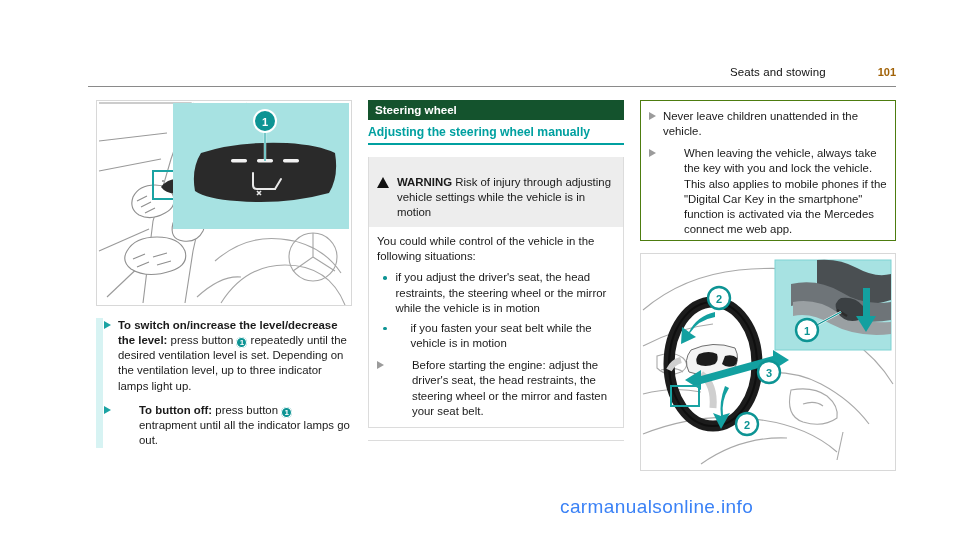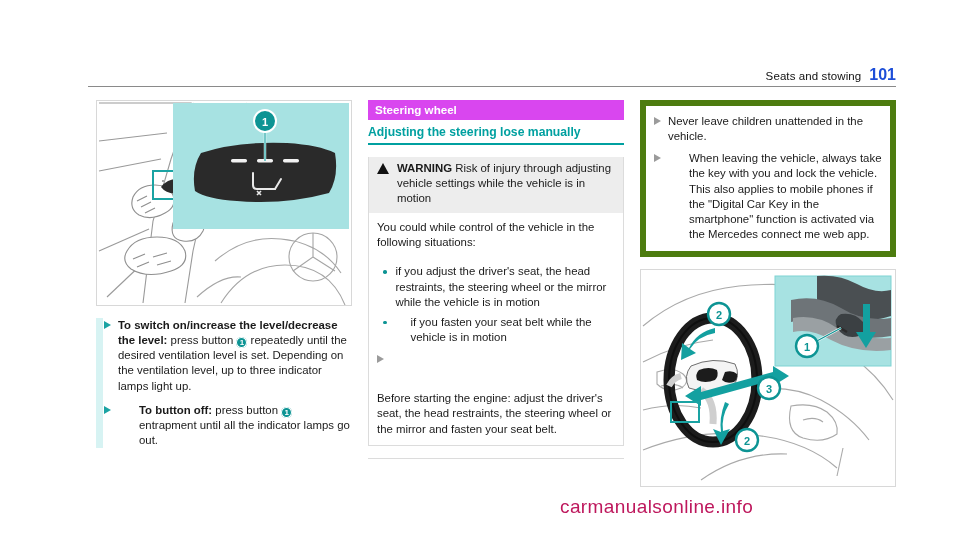"101" .runhead .pno { color: #1d4ed8 -> #a16207; font-size: 16px -> 11px; margin-left: none -> 44px }
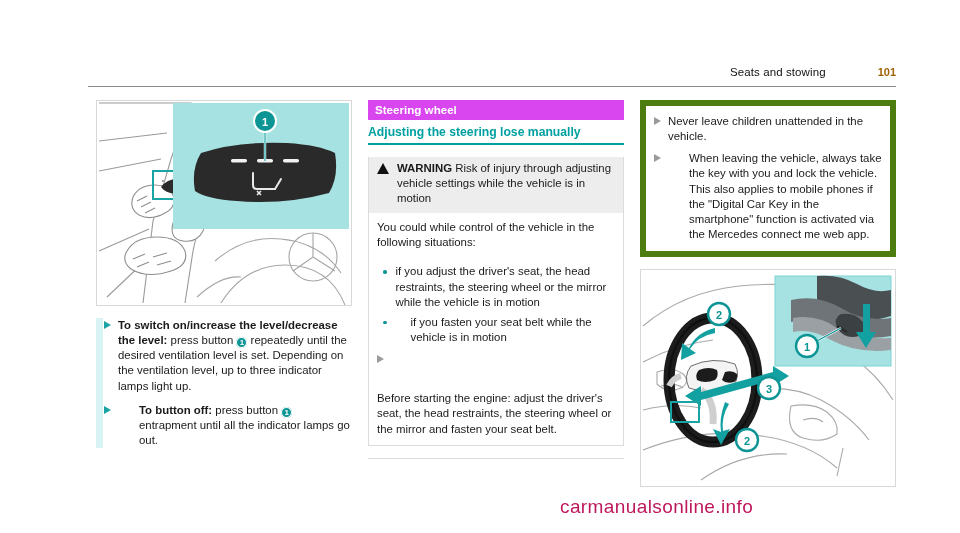"Steering wheel" .secbar { background: #d946ef -> #14532d }
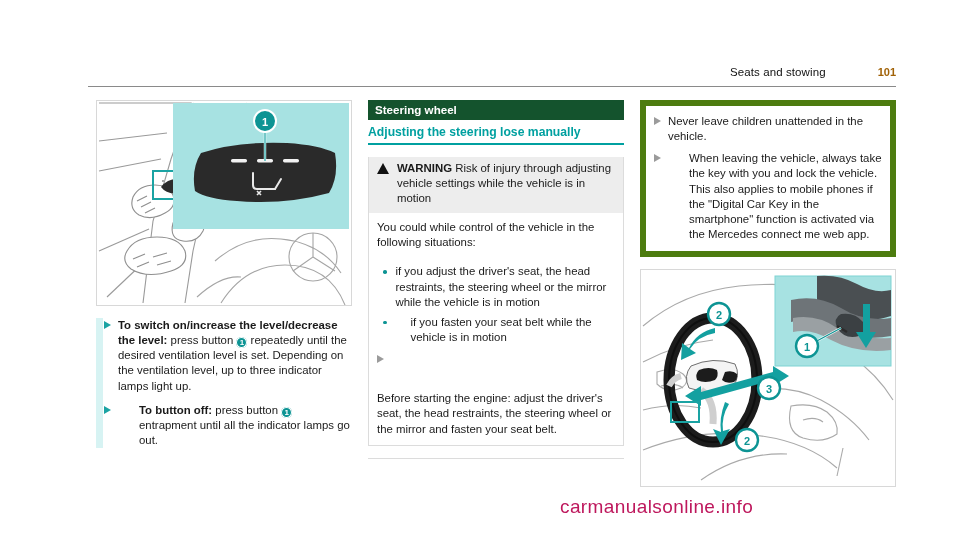"Never leave children unattended in" .contbox { border: 6px solid #4d7c0f -> 1px solid #4d7c0f; padding: 8px 8px 9px -> 8px 8px 3px }
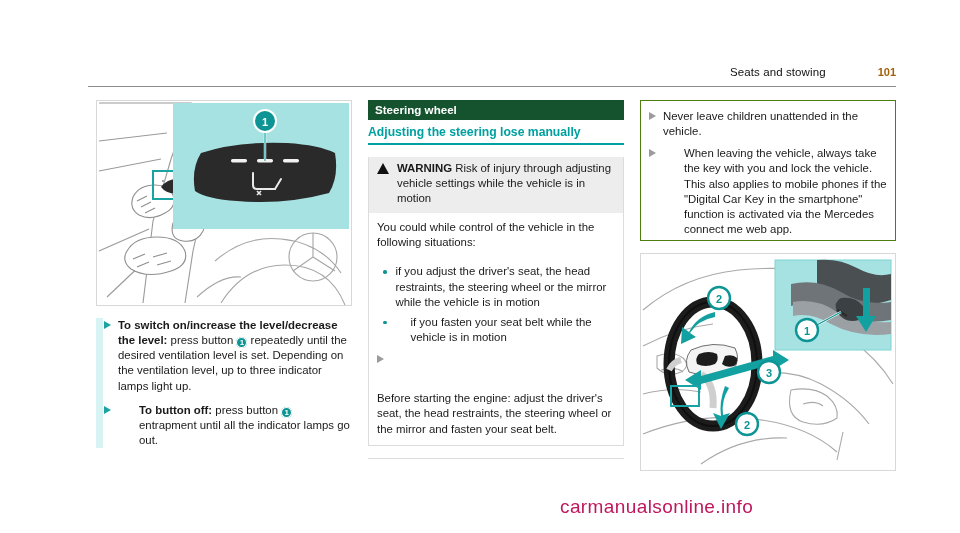"Adjusting the steering lose manually" div.subhead { text: lose -> wheel }
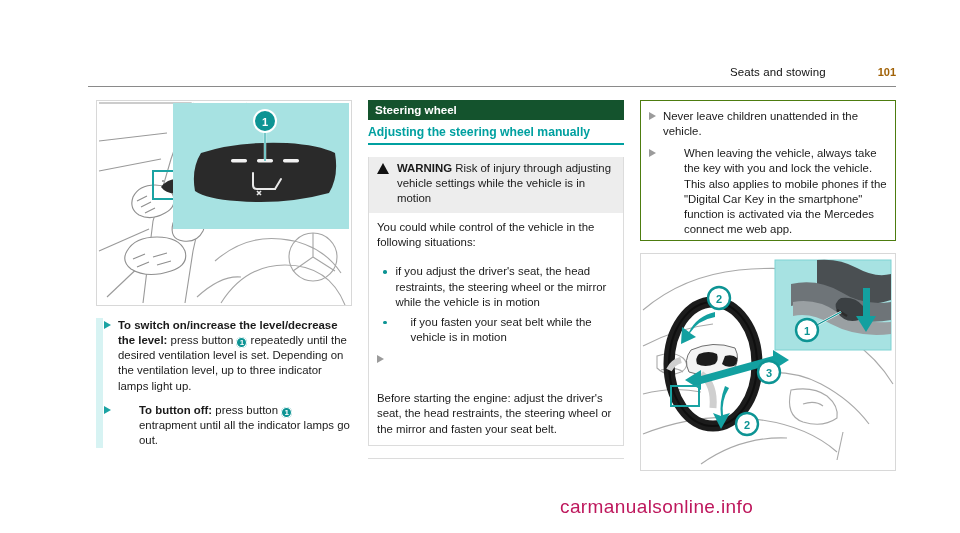"WARNING Risk of injury through" .warnhead { padding: 4px 8px 7px -> 18px 8px 7px }
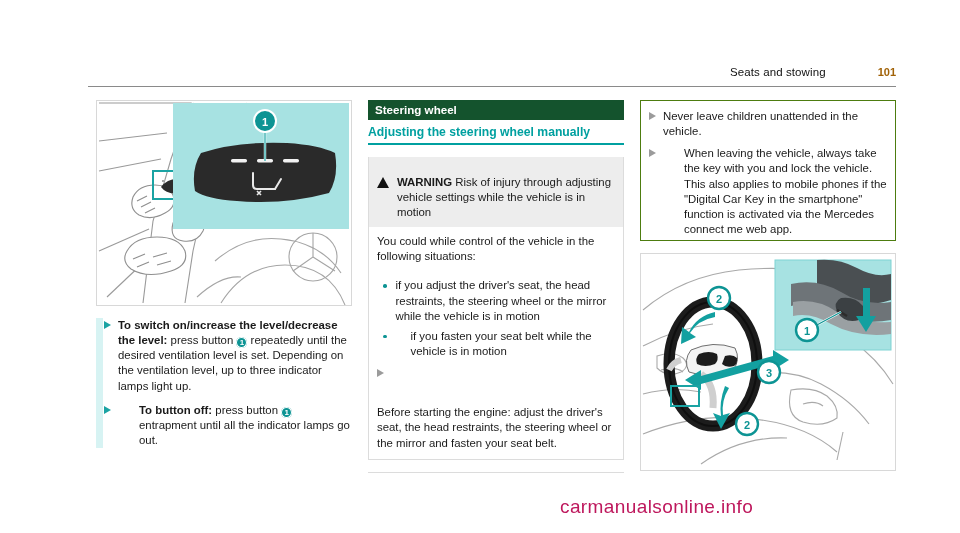"if you adjust the driver's" .dots { margin: 14px 0 4px -> 6px 0 4px }
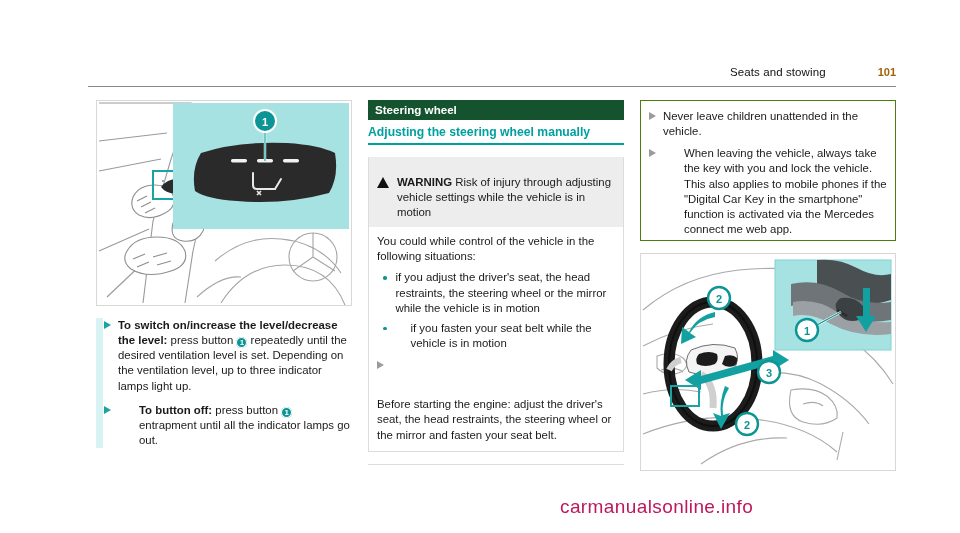"Before starting the engine: adjust" .wsteps .step { flex-direction: column -> none }
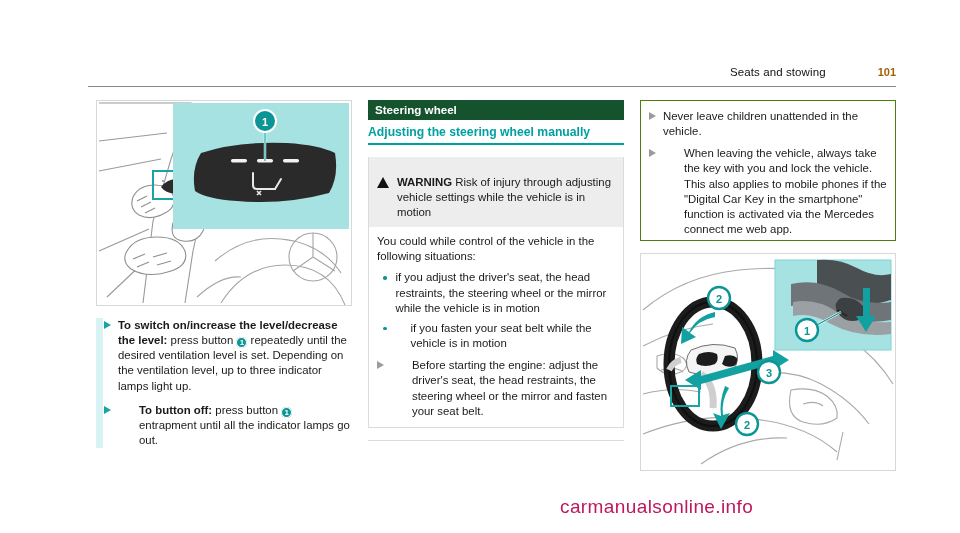"carmanualsonline.info" .wm { color: #be185d -> #3b82f6 }
